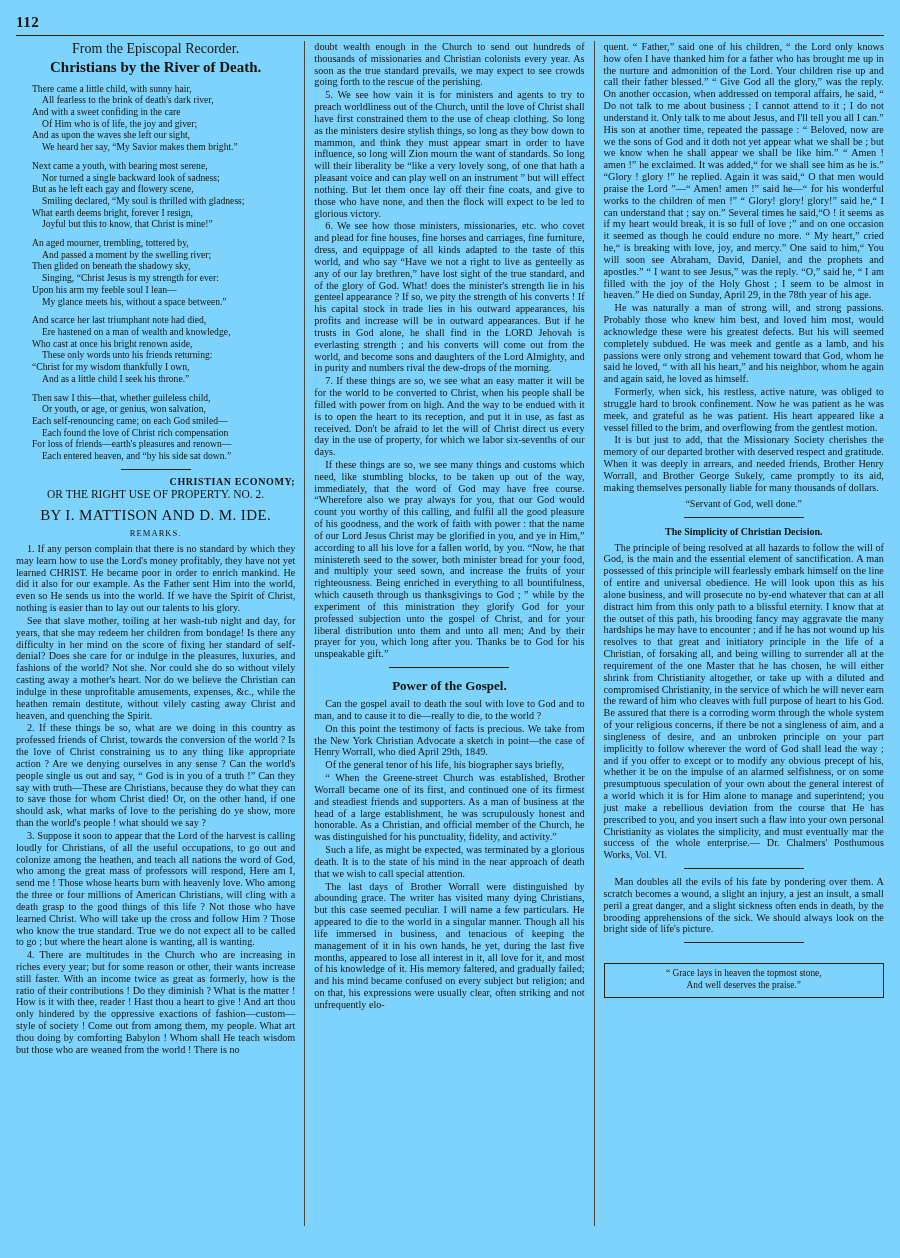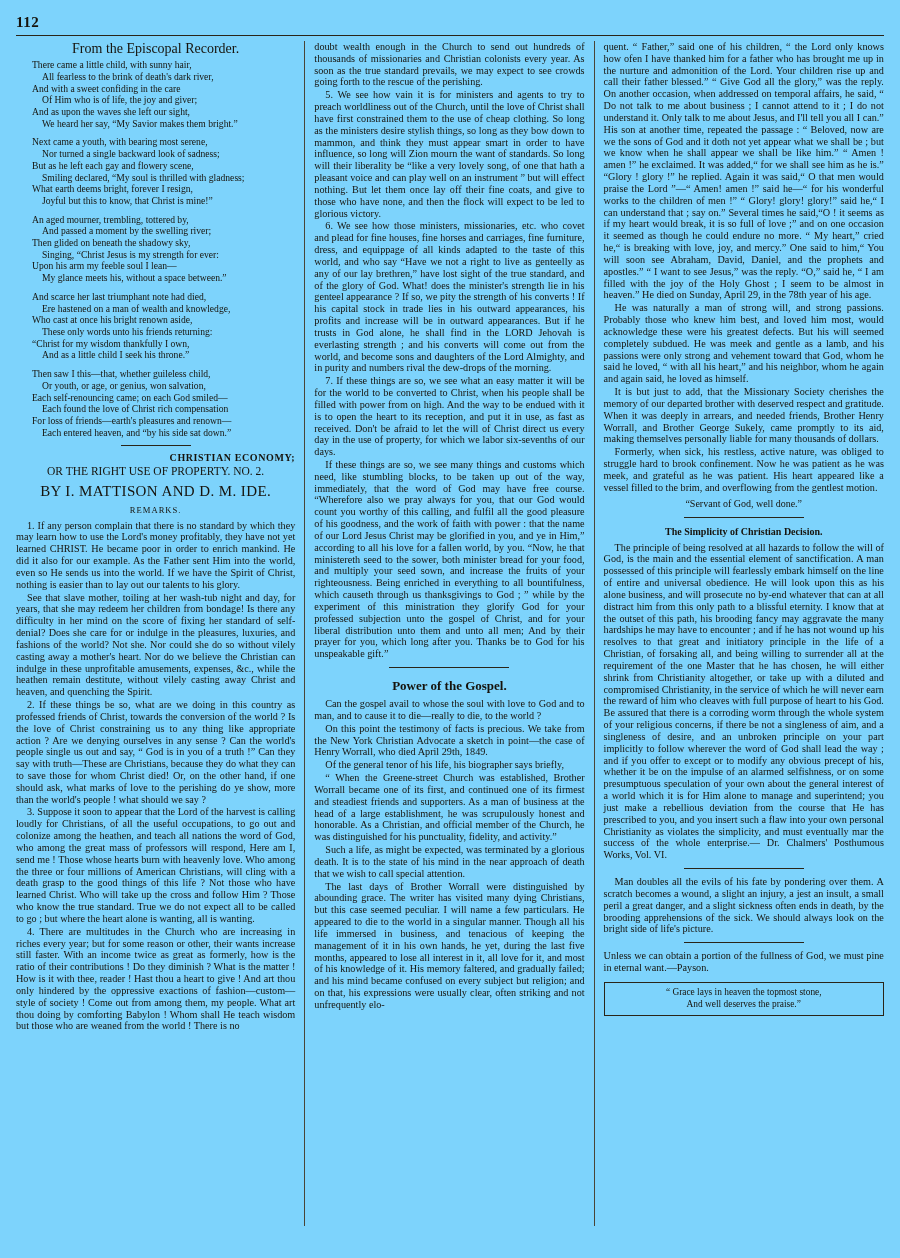"Christians by the River of" div.poem-title { html: none -> <div>Christians by the River of Death.</div> }
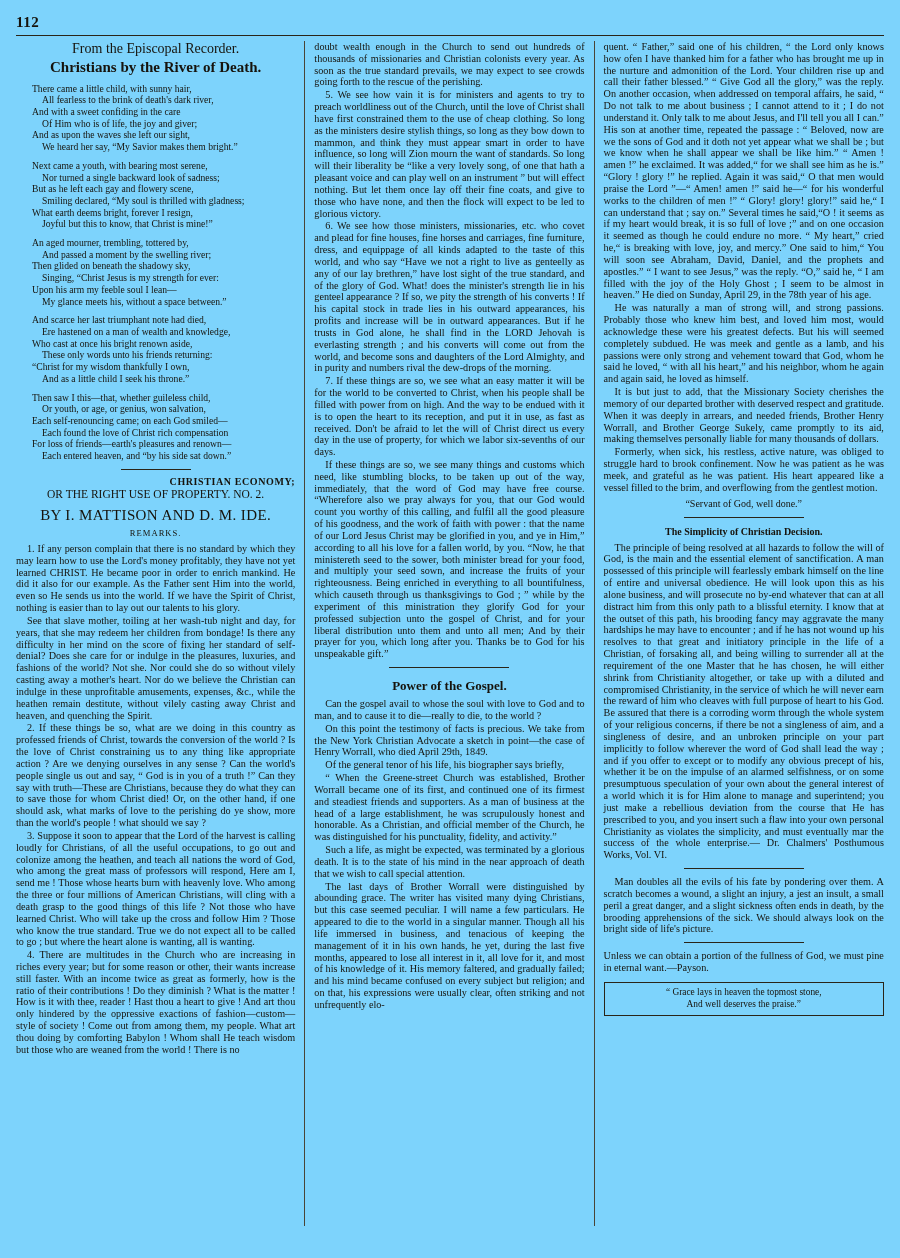"It is but just to" p { order: before "Formerly, when sick, his restless," -> after "Formerly, when sick, his restless," }
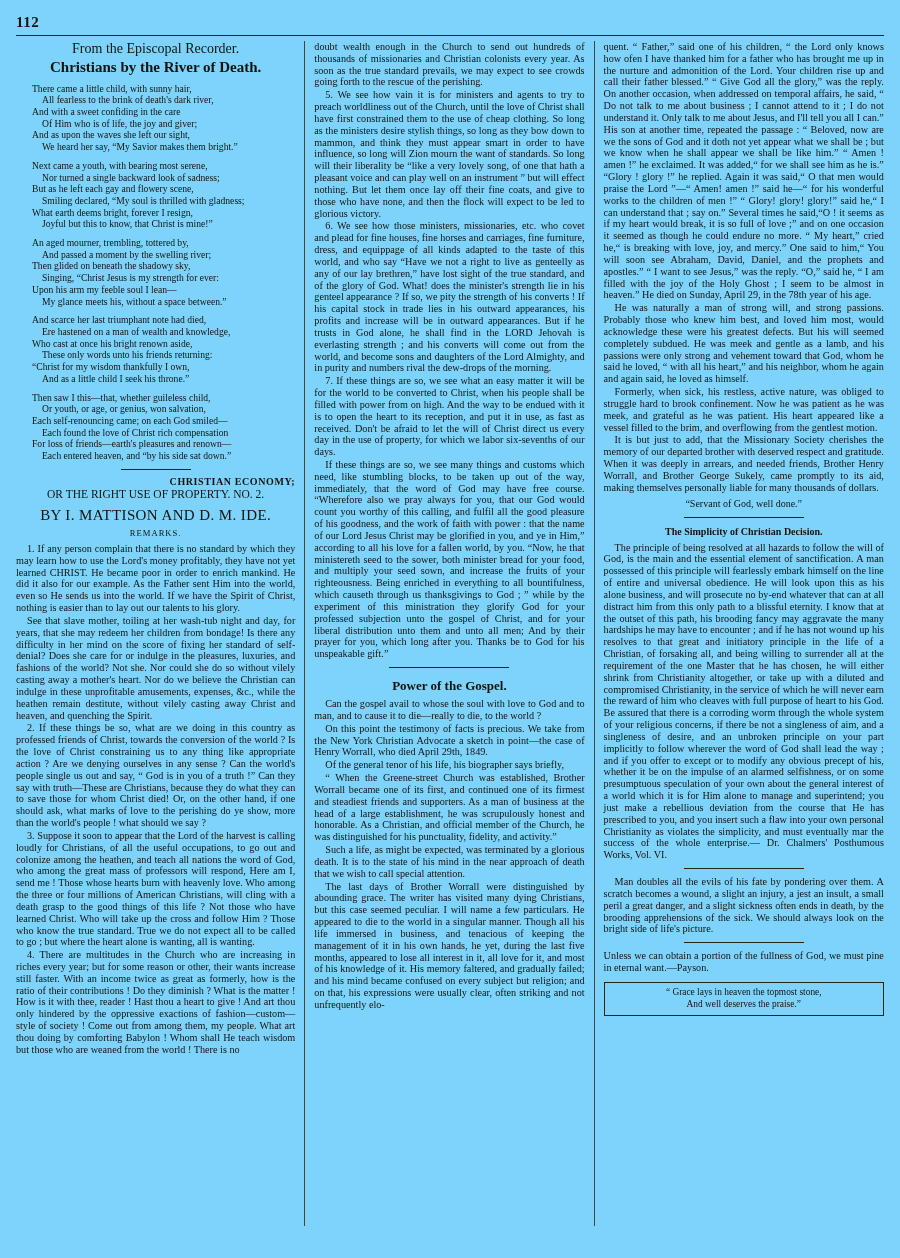"Can the gospel avail to" p { text: whose -> death }
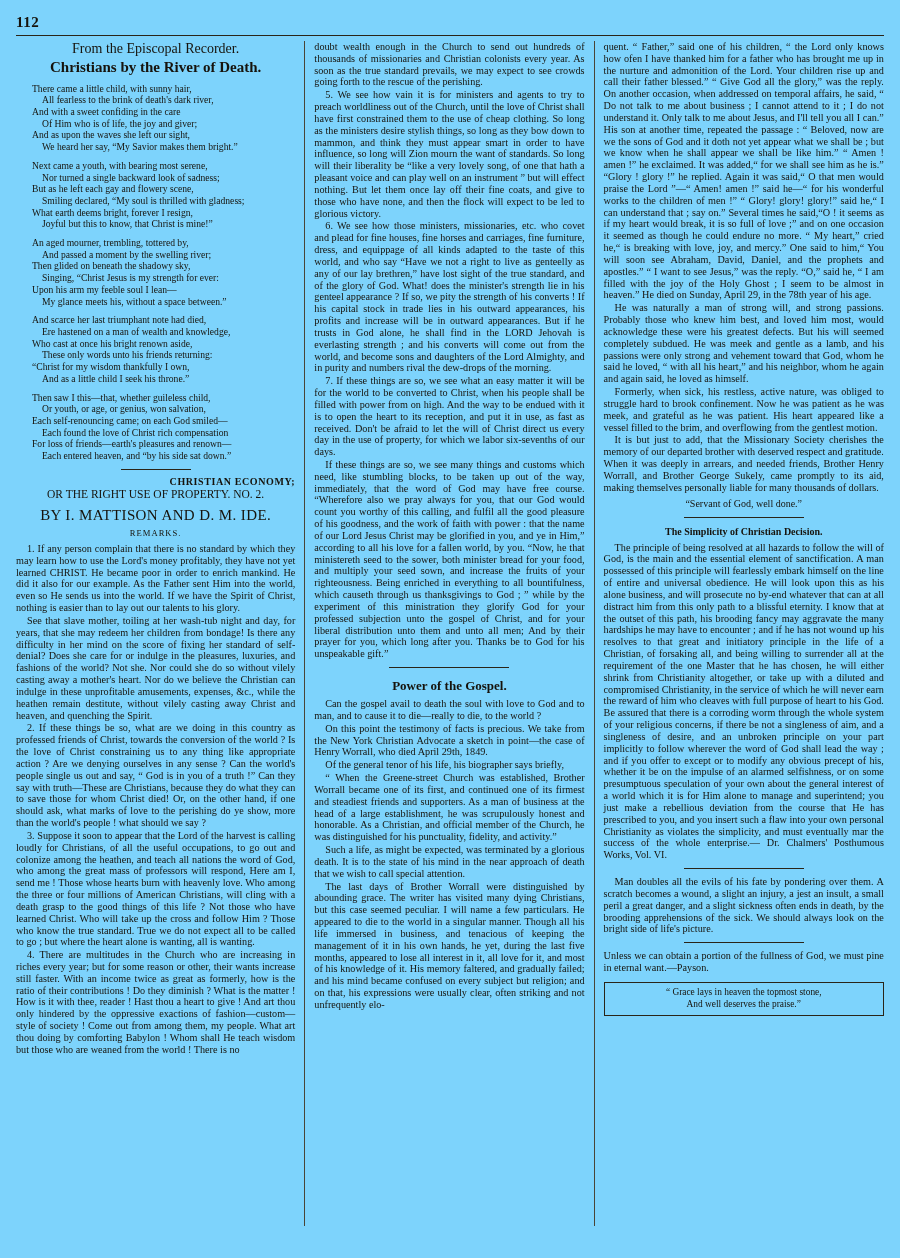"Unless we can obtain a" p.noind { html: <p>Unless we can obtain a portion of the fullness of God, we must pine in eternal want.—Payson.</p> -> none }
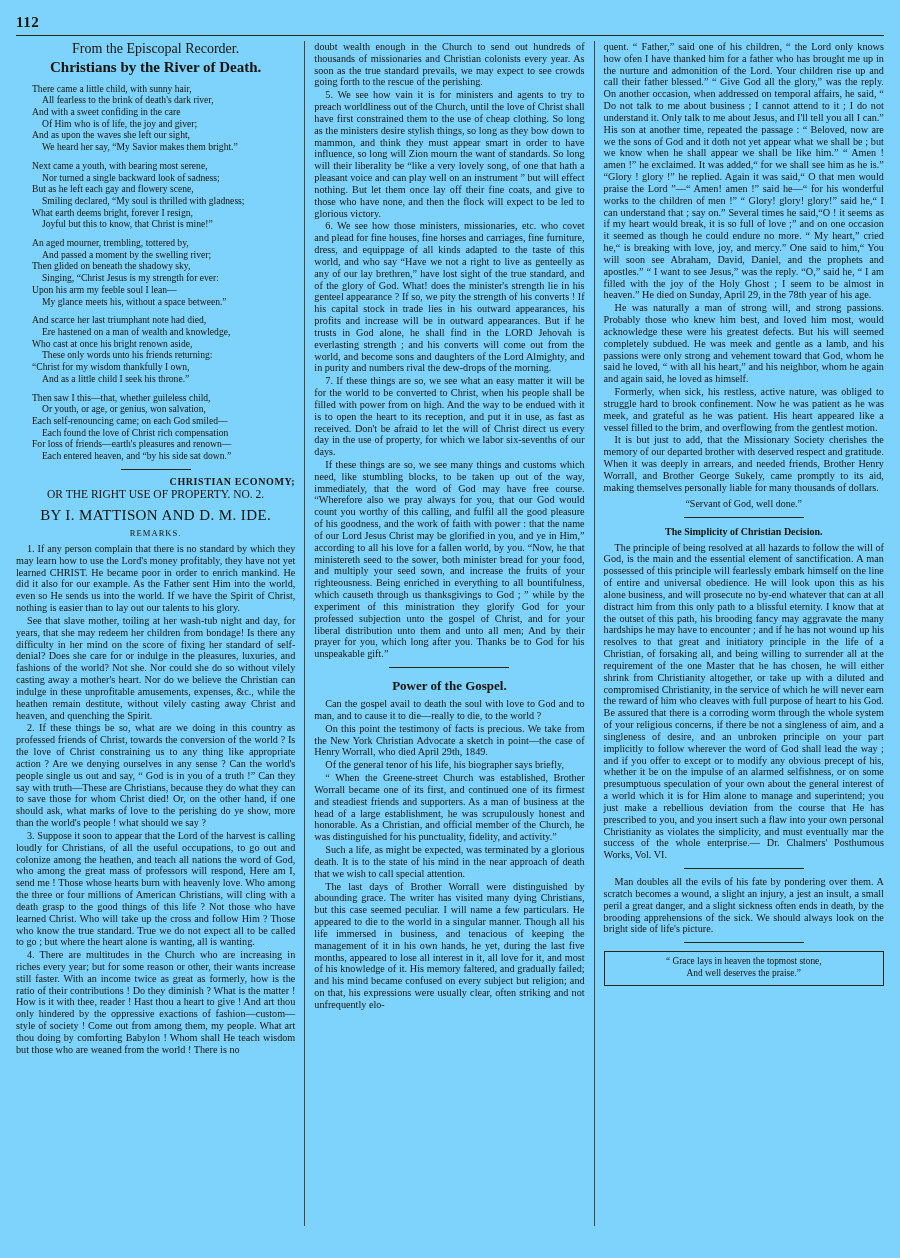"“ Grace lays in heaven" .closing-box { margin-top: 8px -> 20px }
